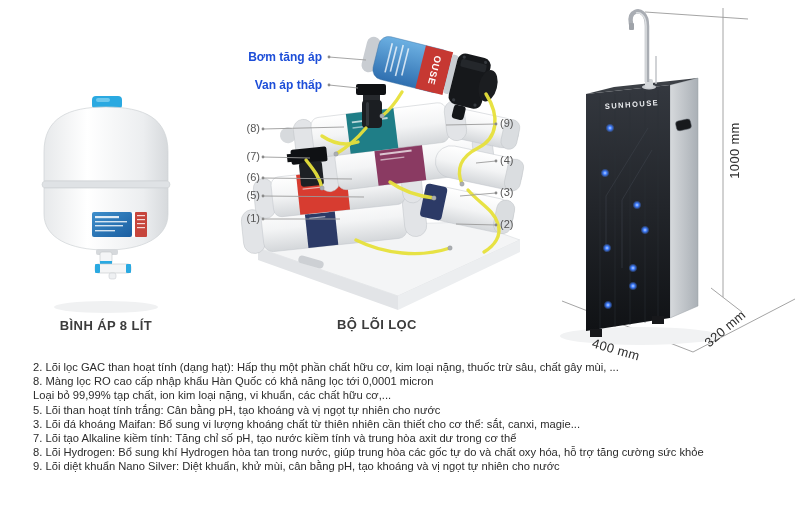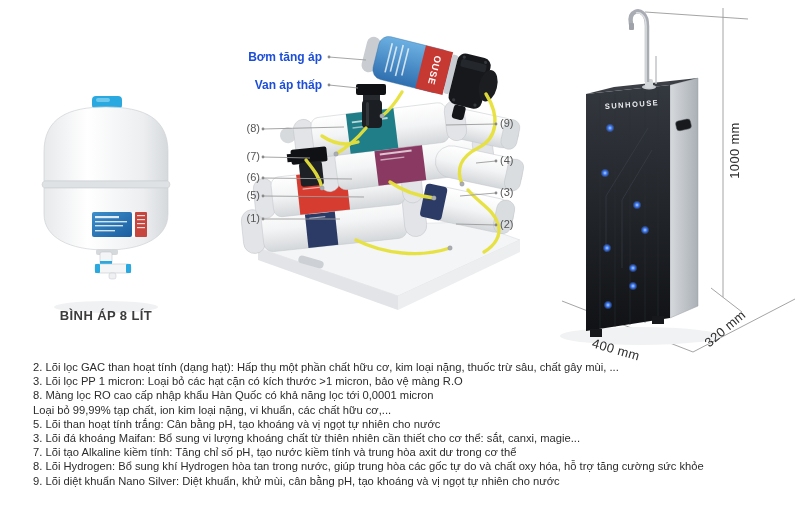"BÌNH ÁP 8 LÍT" div.txt { top: 308px -> 318px }
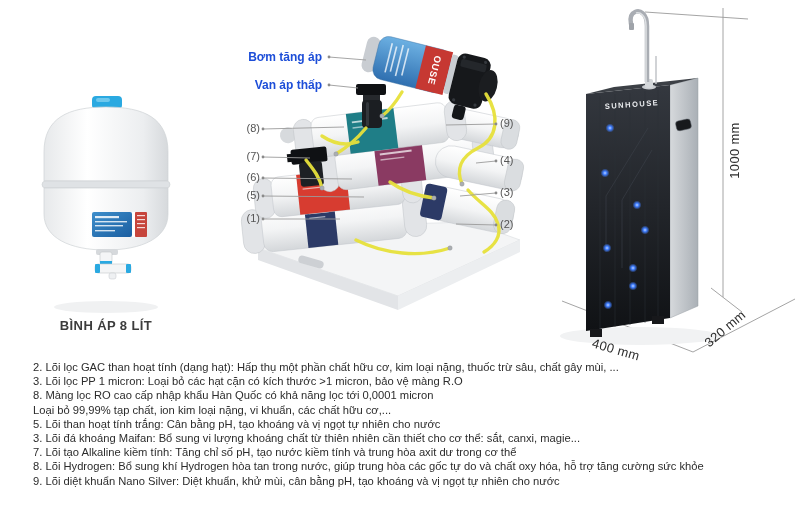"BỘ LÕI LỌC" div.txt { html: none -> <div>BỘ LÕI LỌC</div> }
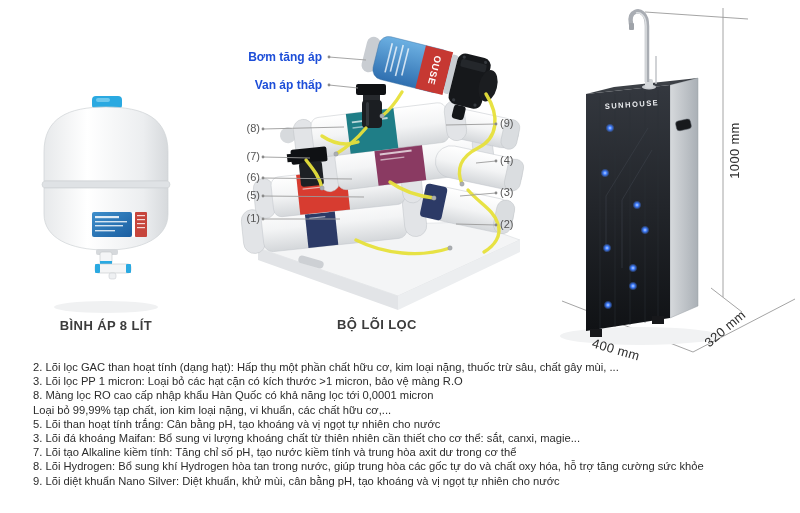"3. Lõi lọc PP 1" div.desc-line { html: <div>3. Lõi lọc PP 1 micron: Loại bỏ các hạt cặn có kích thước &gt;1 micron, bảo vệ màng R.O</div> -> none }
